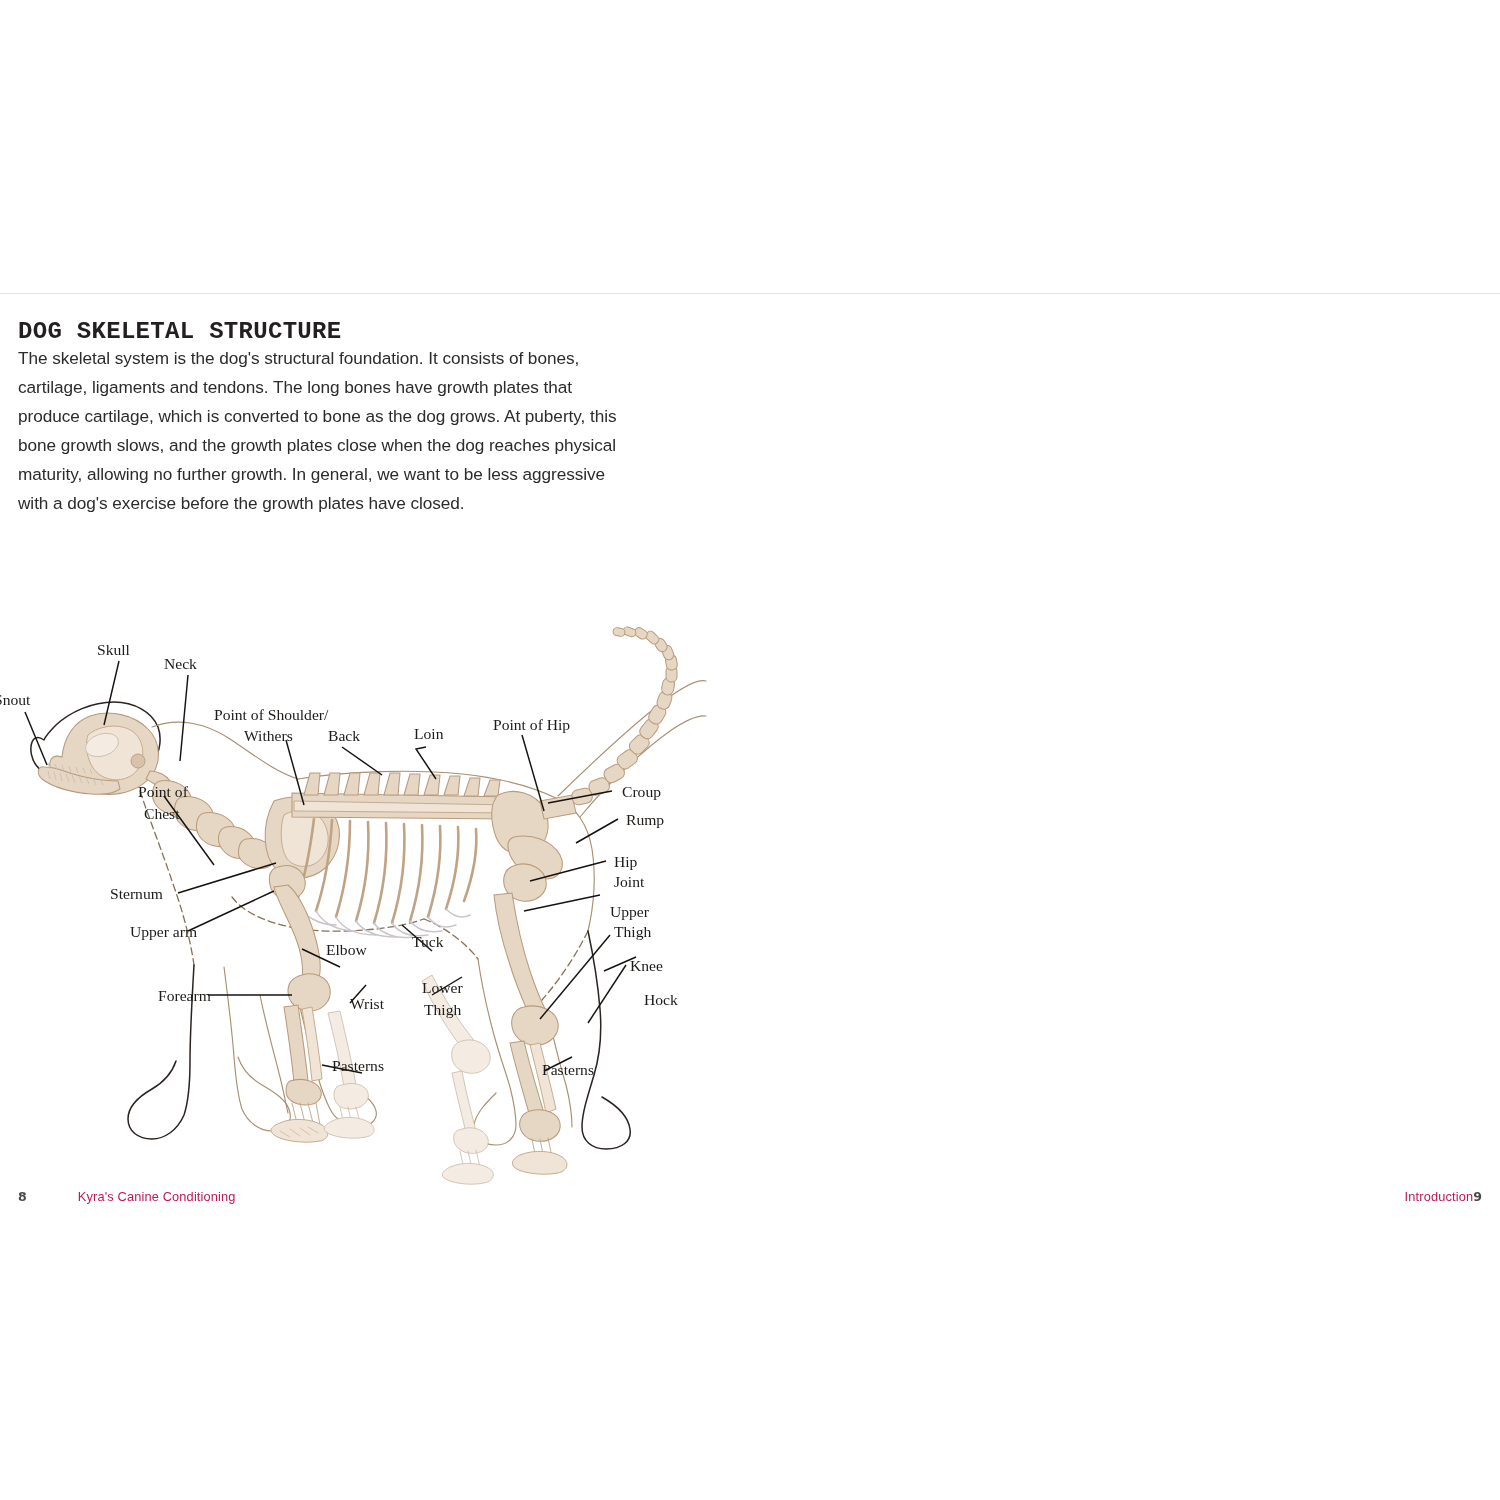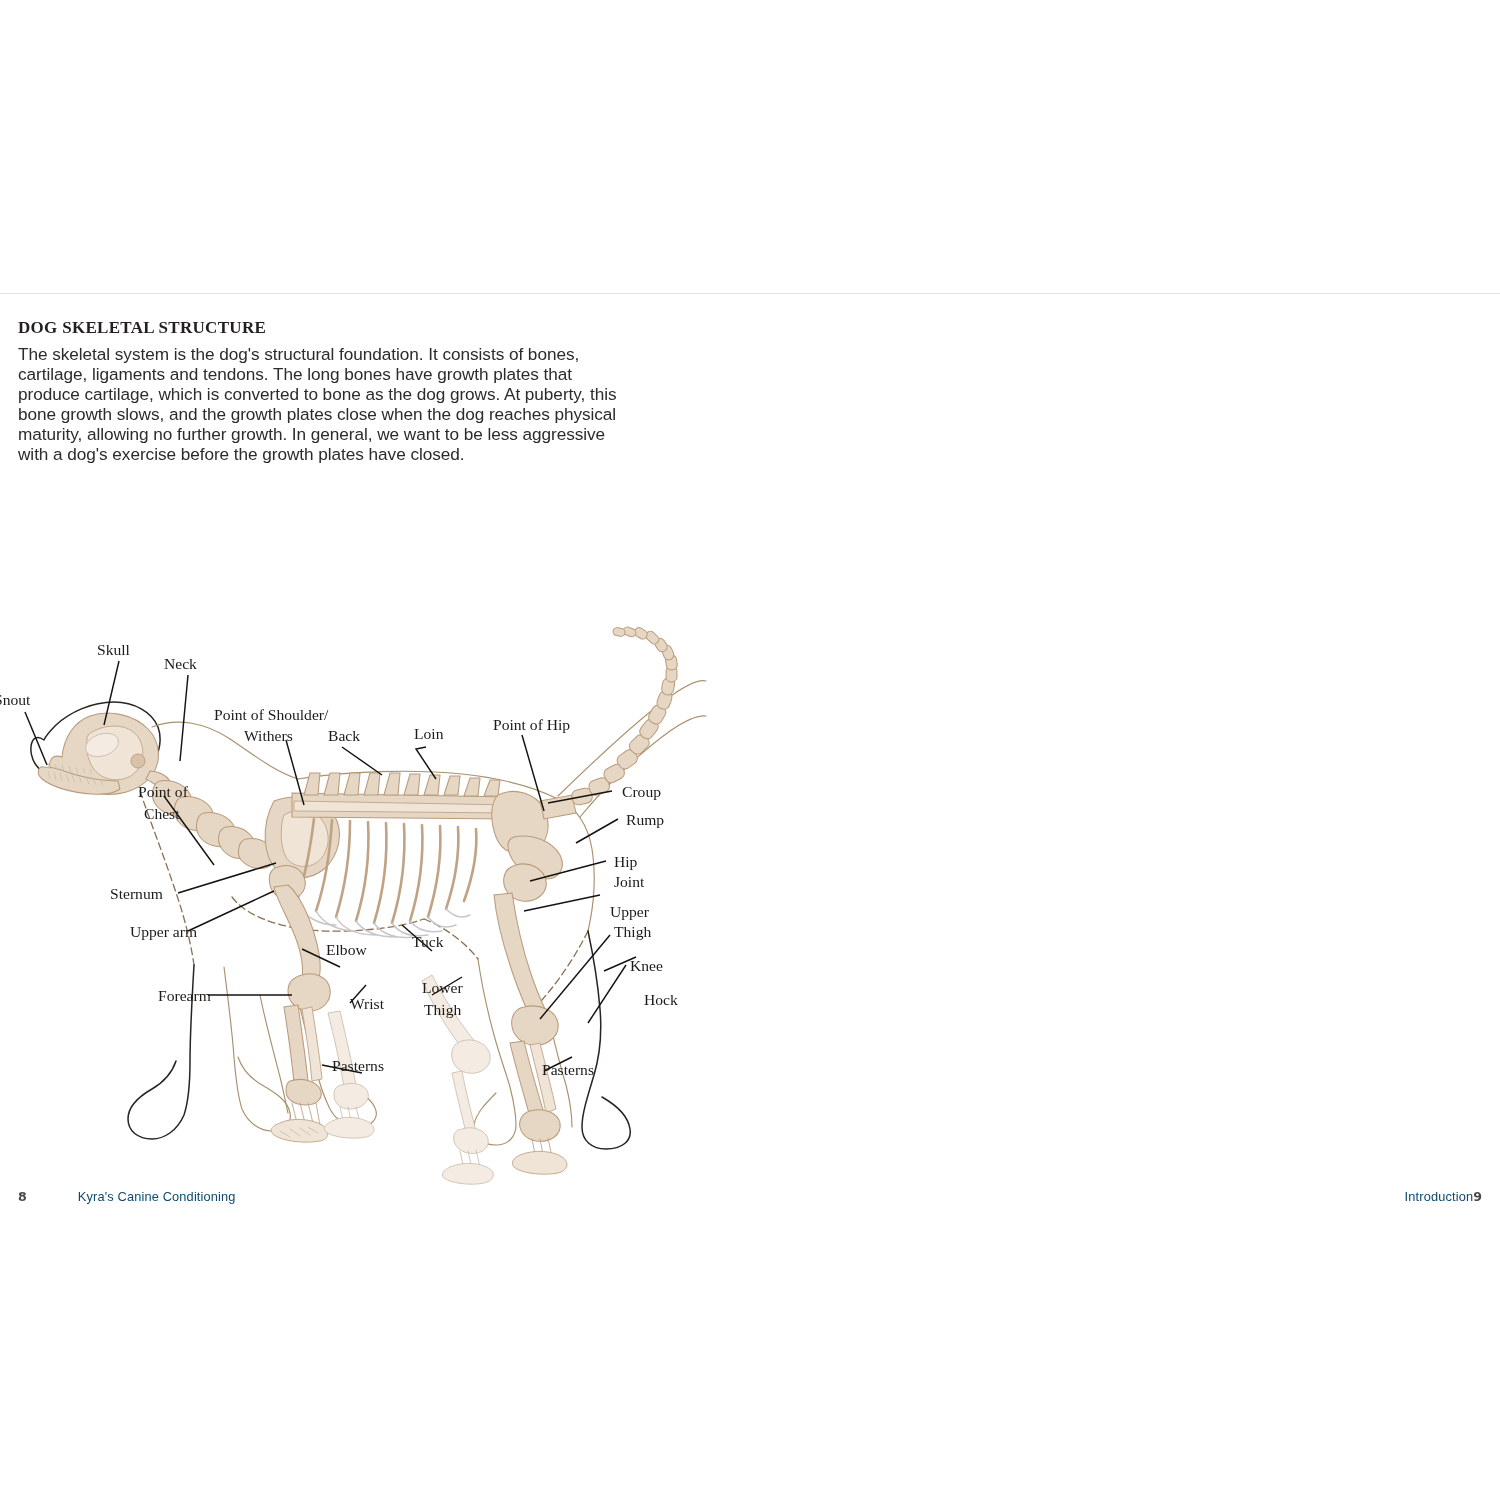"DOG SKELETAL STRUCTURE" h2.sec-title { font-family: Liberation Serif, serif -> Liberation Mono, monospace; font-size: 17px -> 24px }
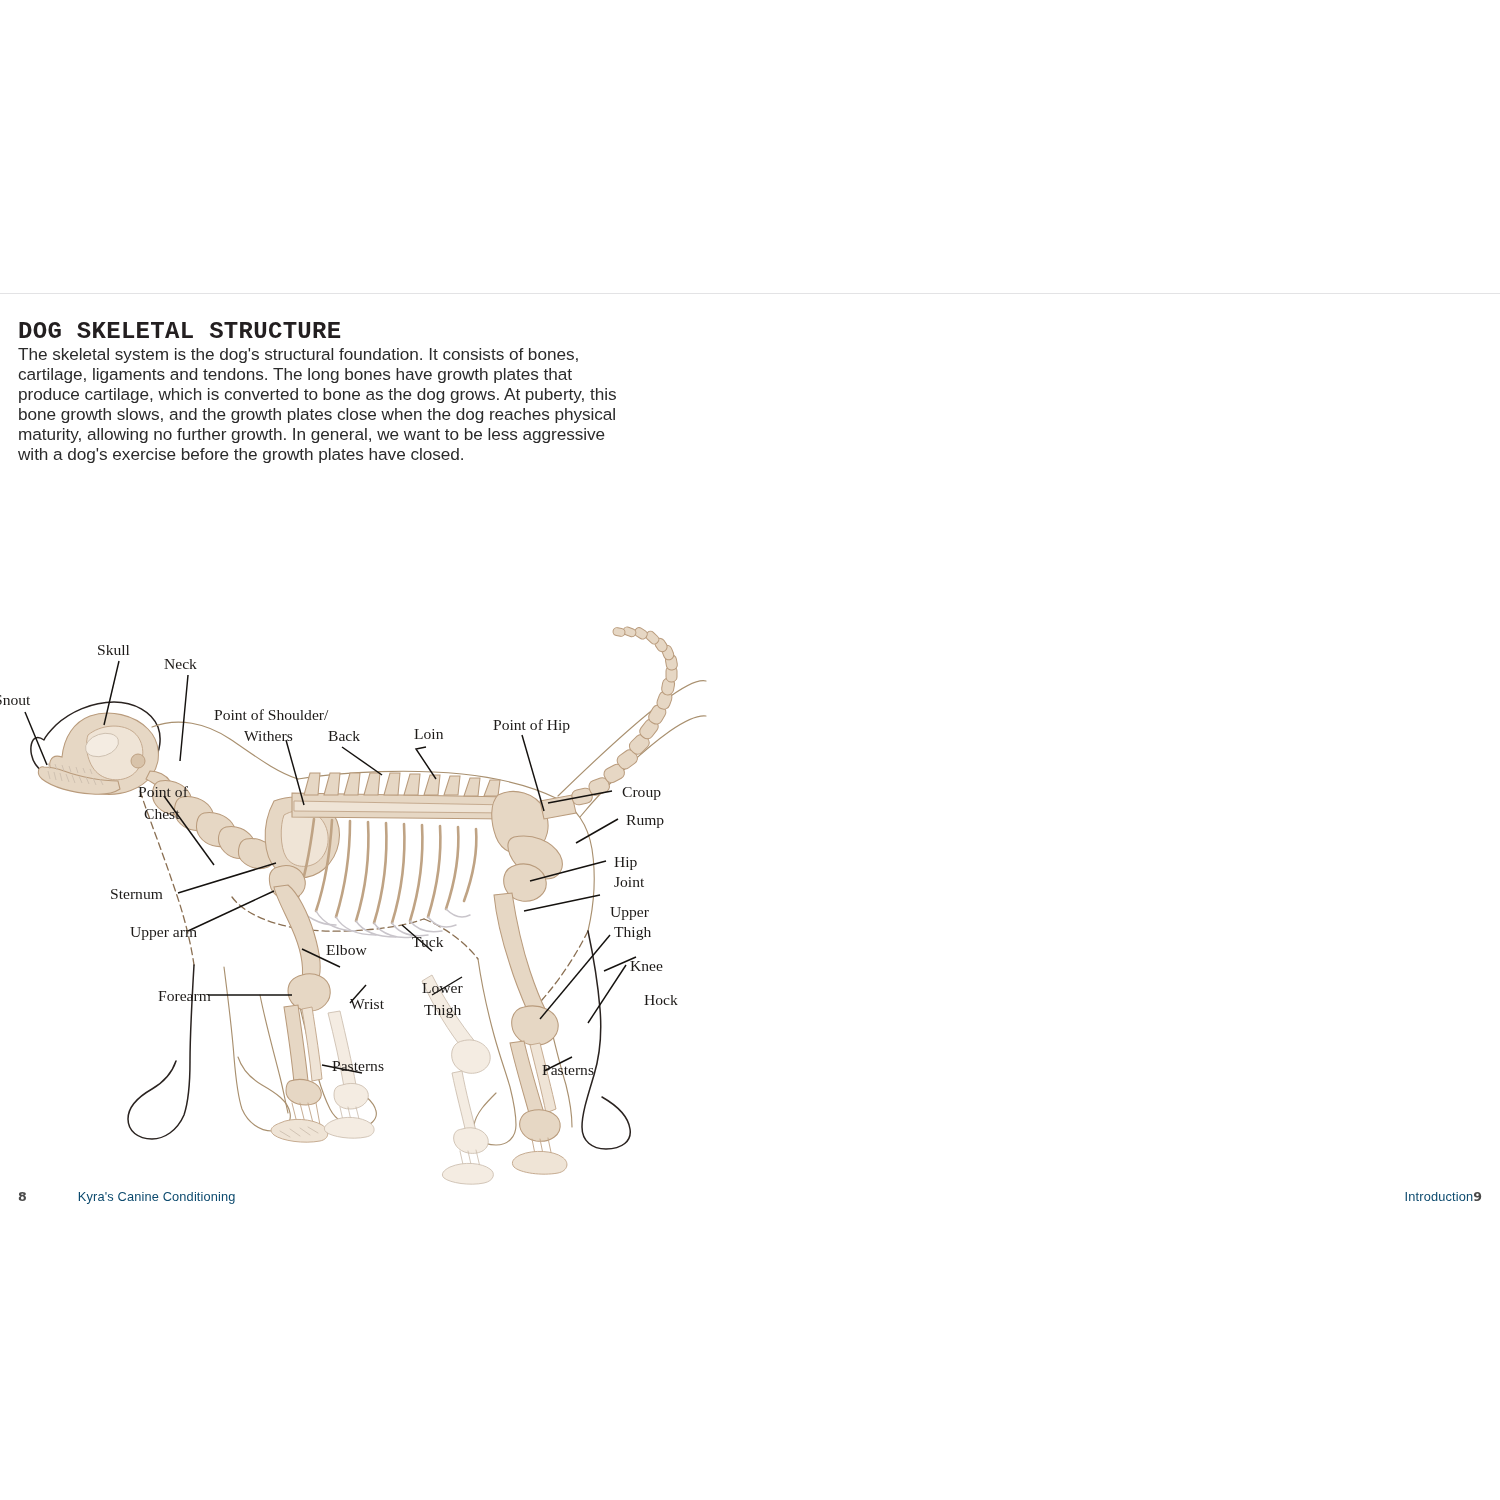"The skeletal system is the" p.body-copy { line-height: 20px -> 29px }
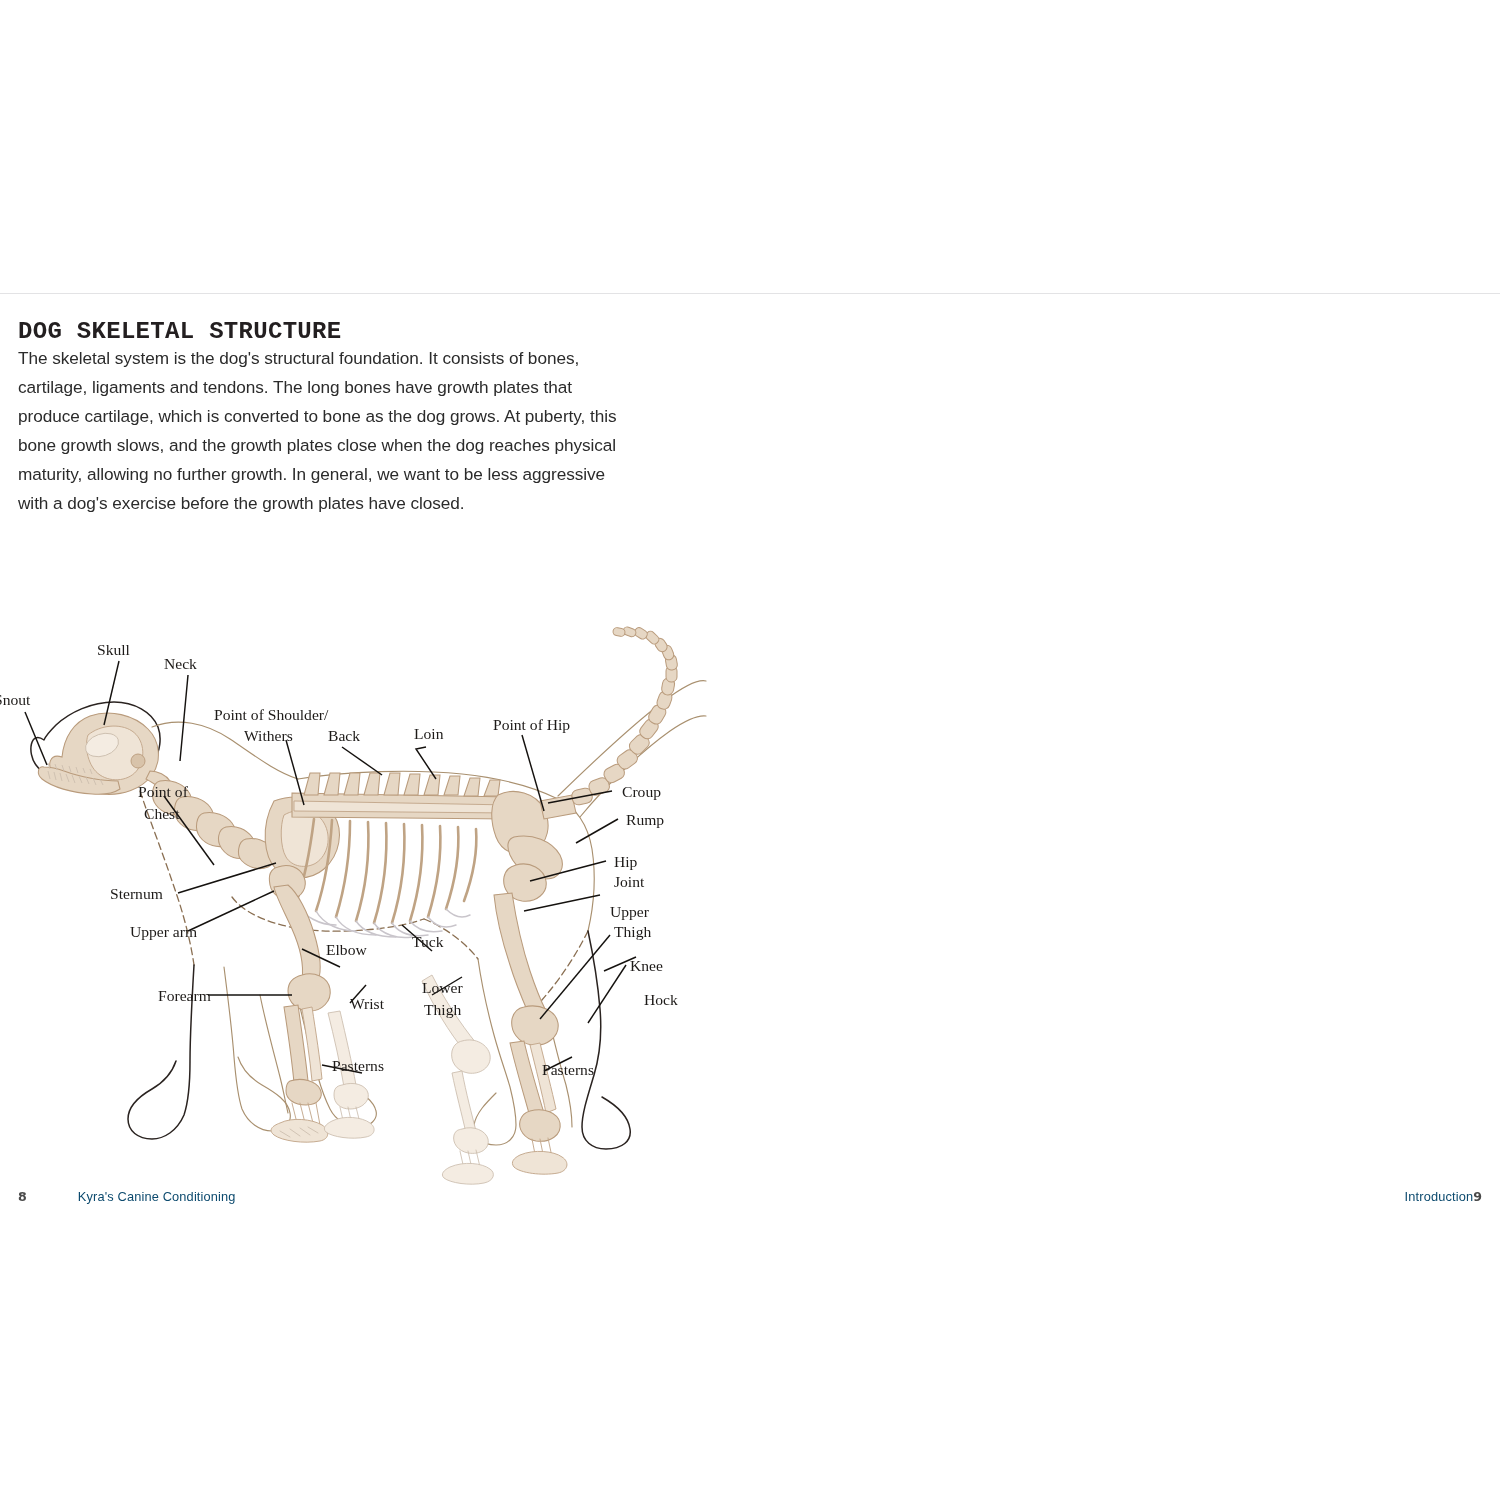"Kyra's Canine Conditioning" .runhead { color: #0c4a6e -> #be185d }
